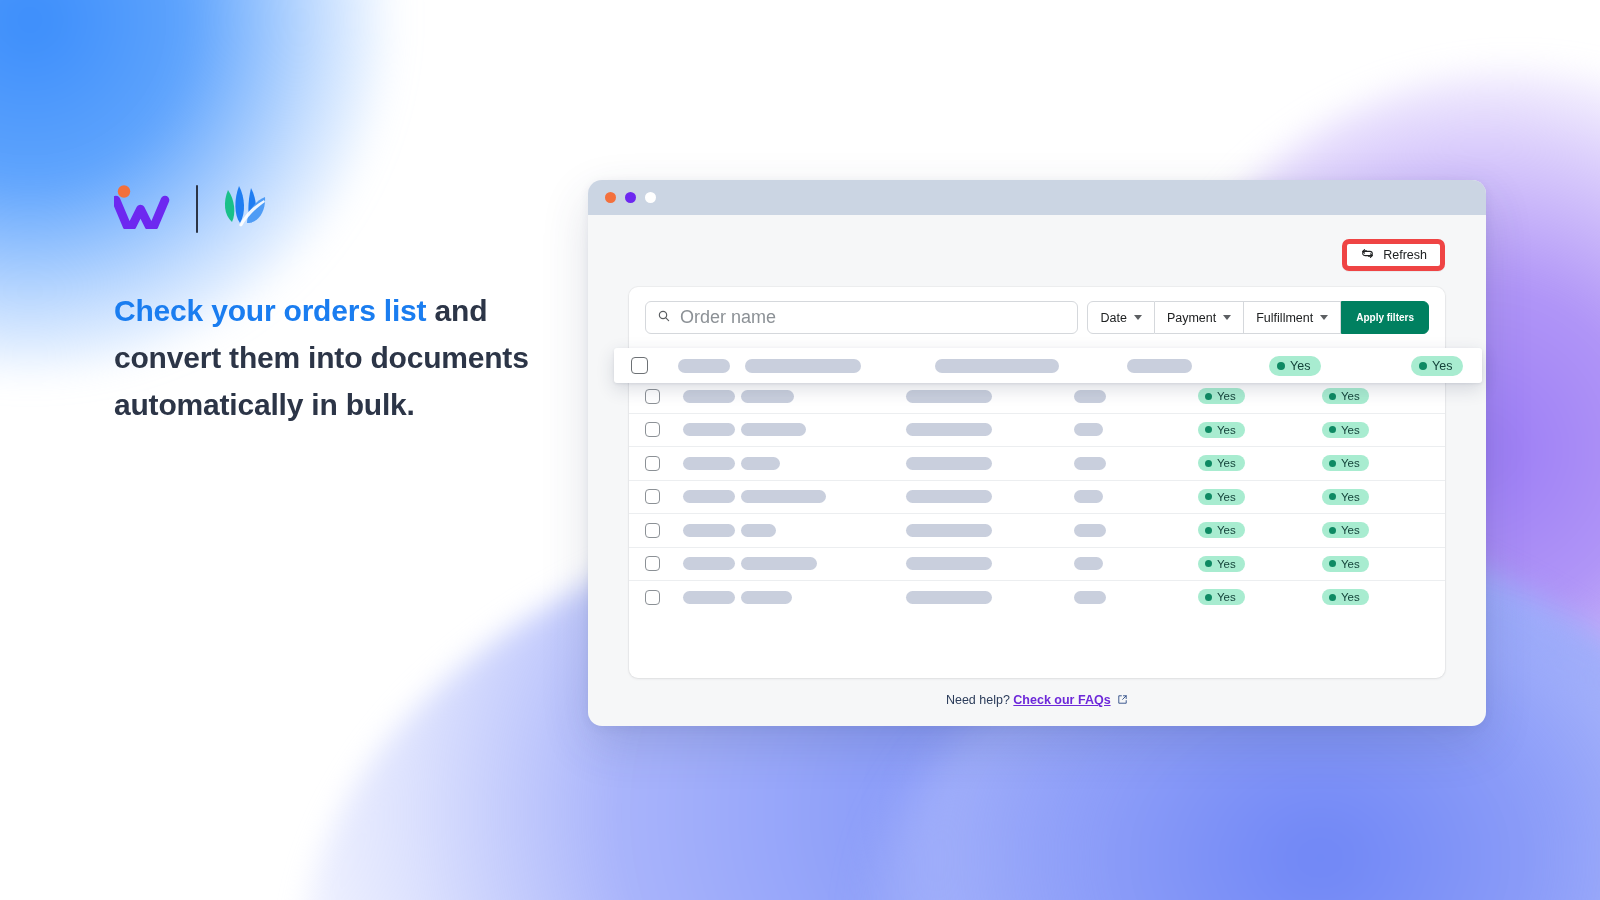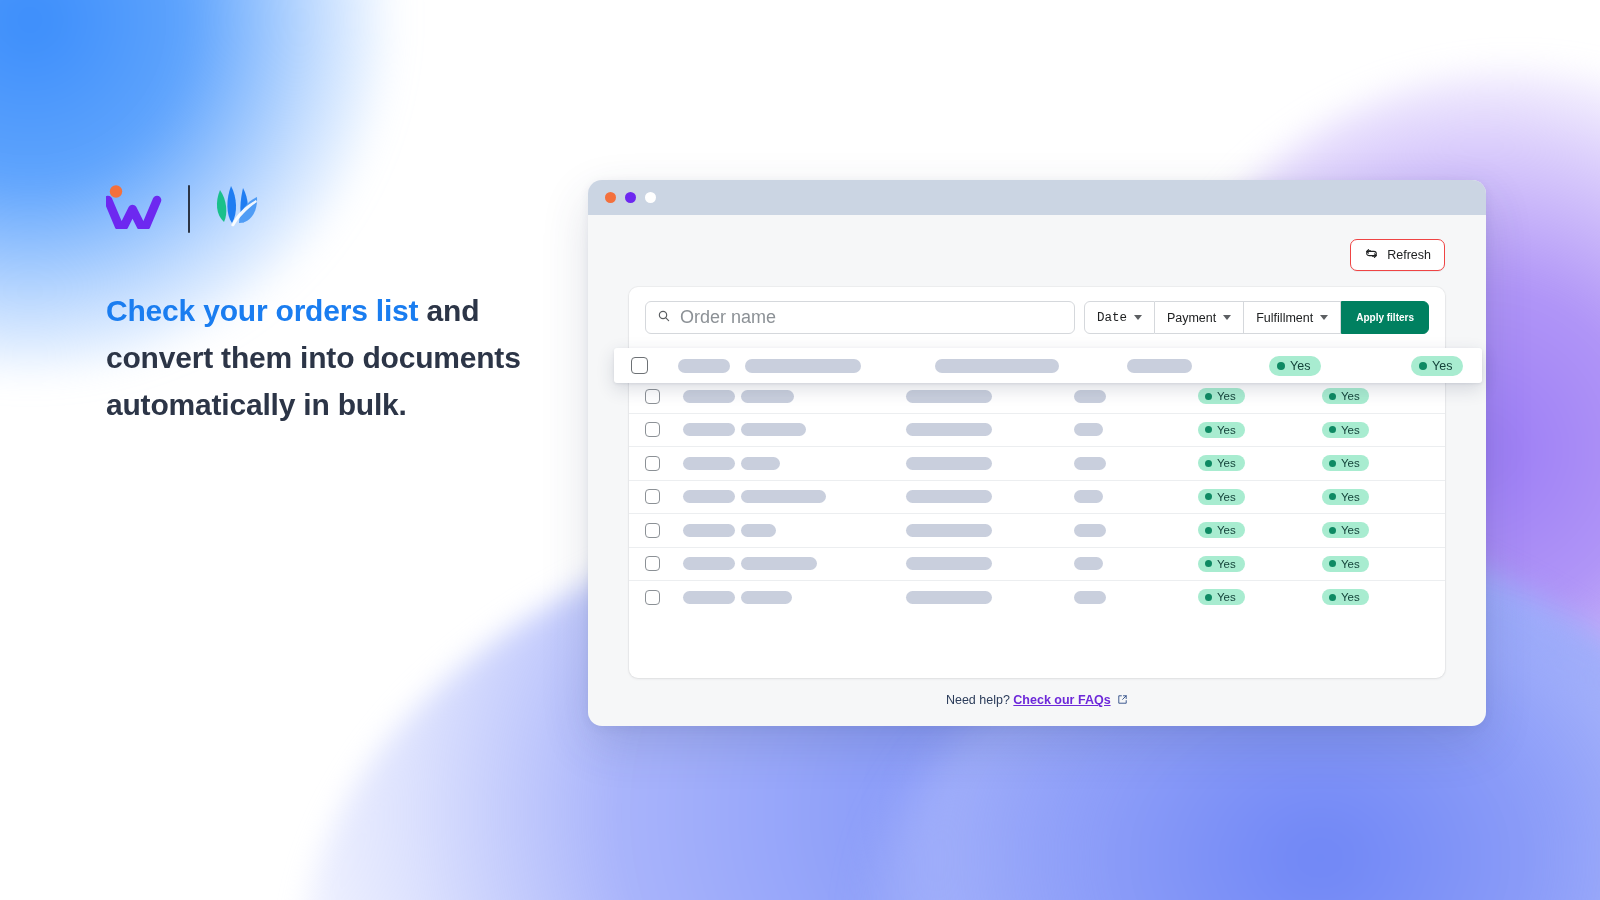"Refresh" #refresh-button { border: 1px solid #ef4444 -> 5px solid #ef4444 }
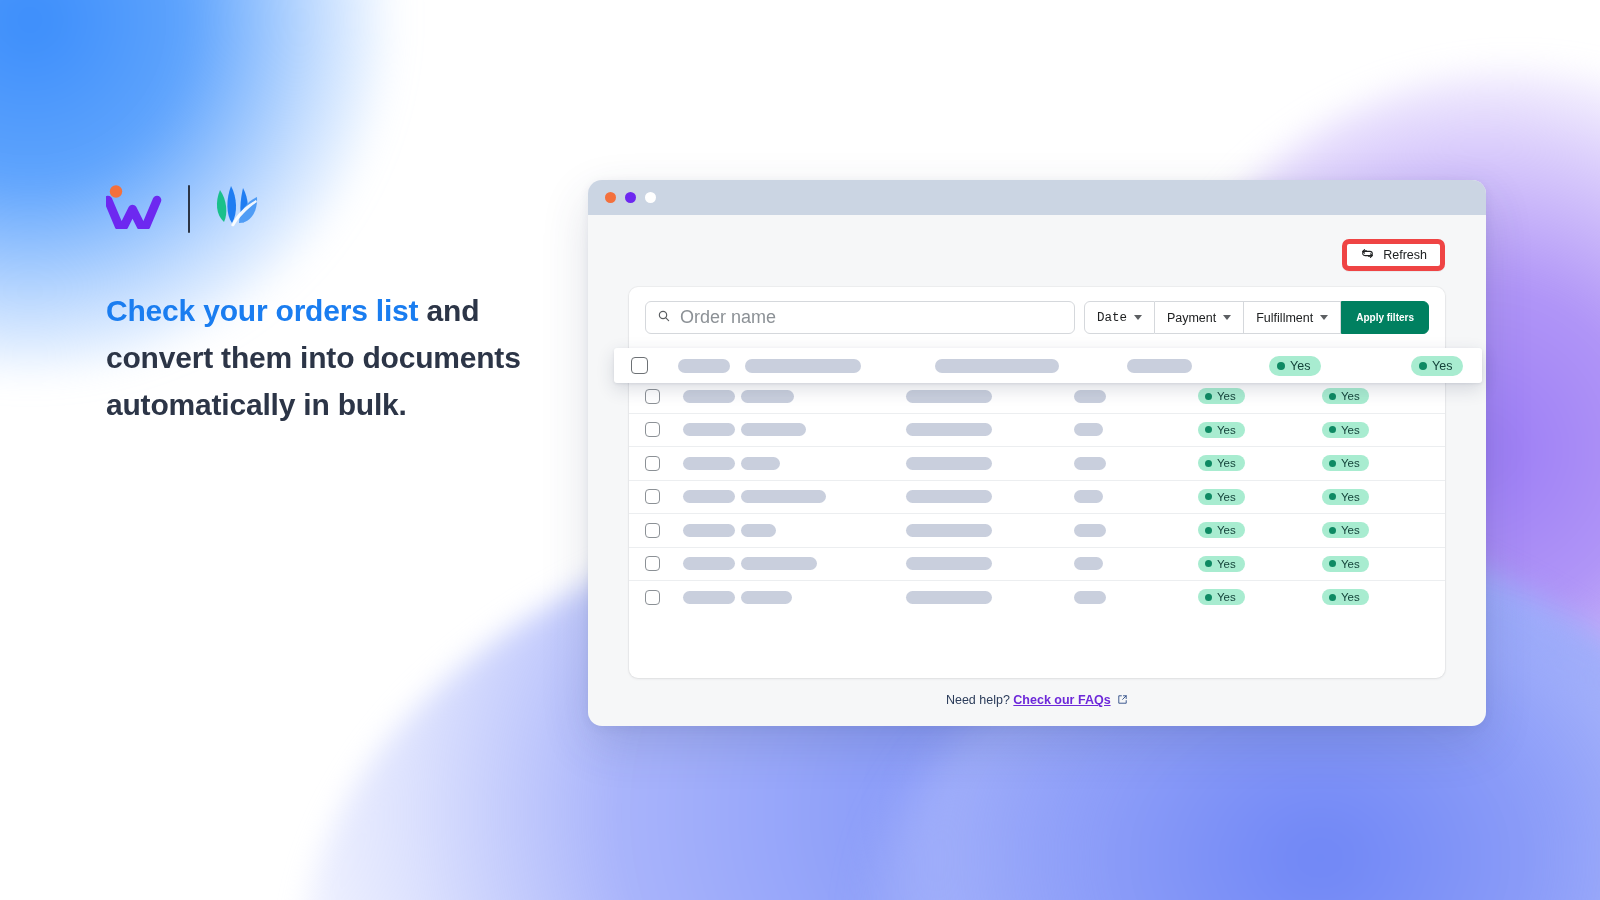"Check your orders list and" #hero { left: 106px -> 114px }
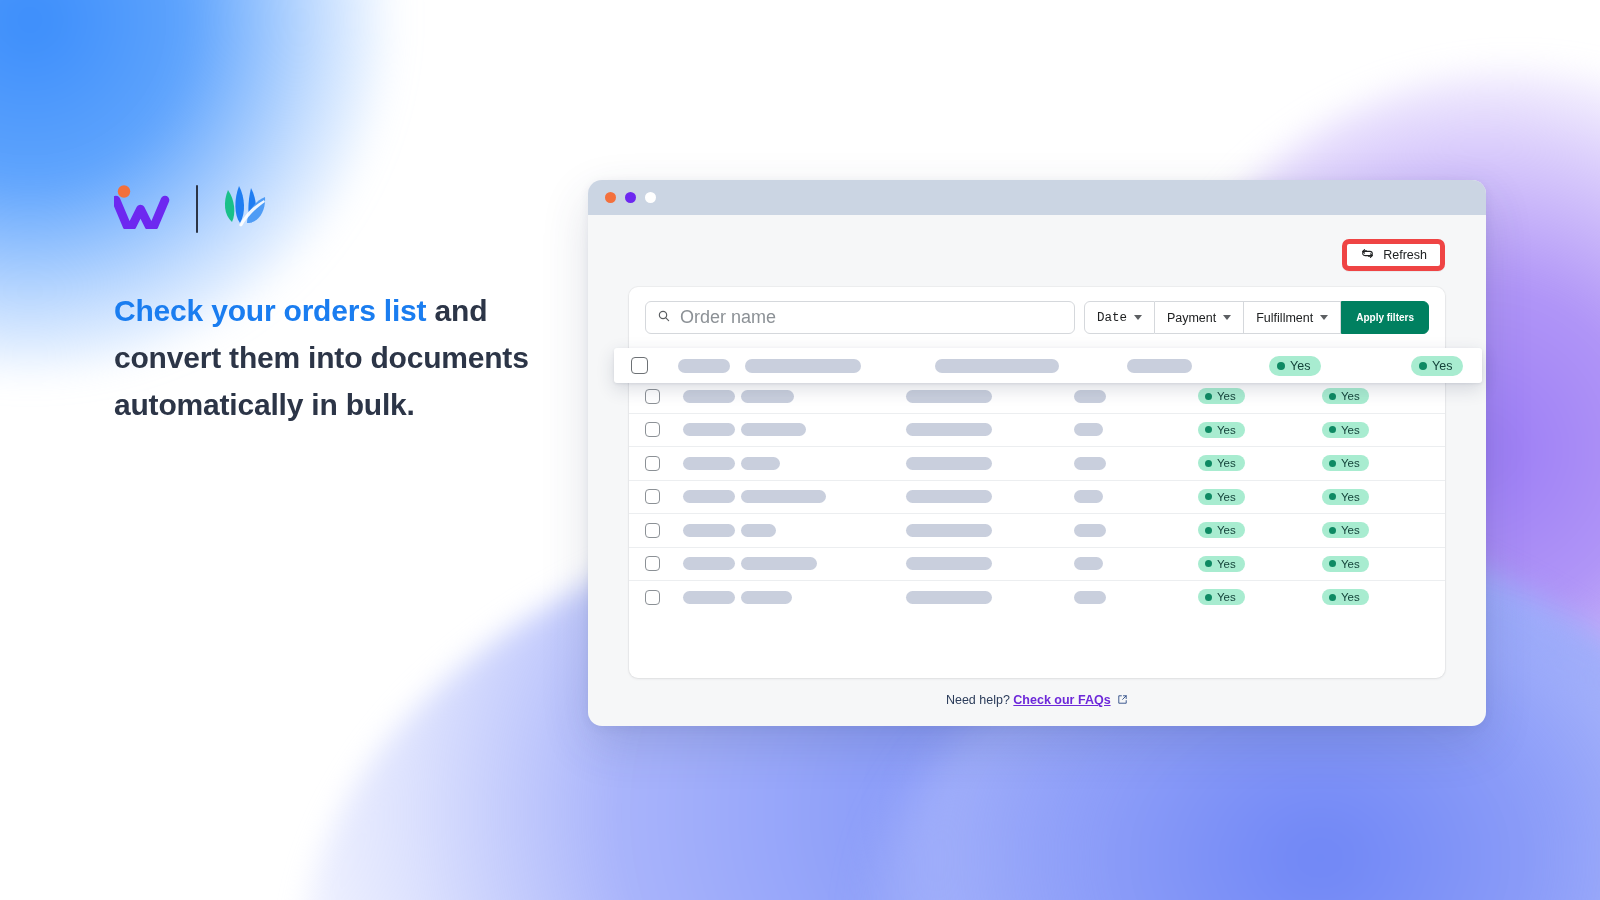"Date" .filter-btn:first-child { font-family: Liberation Mono, monospace -> none }
